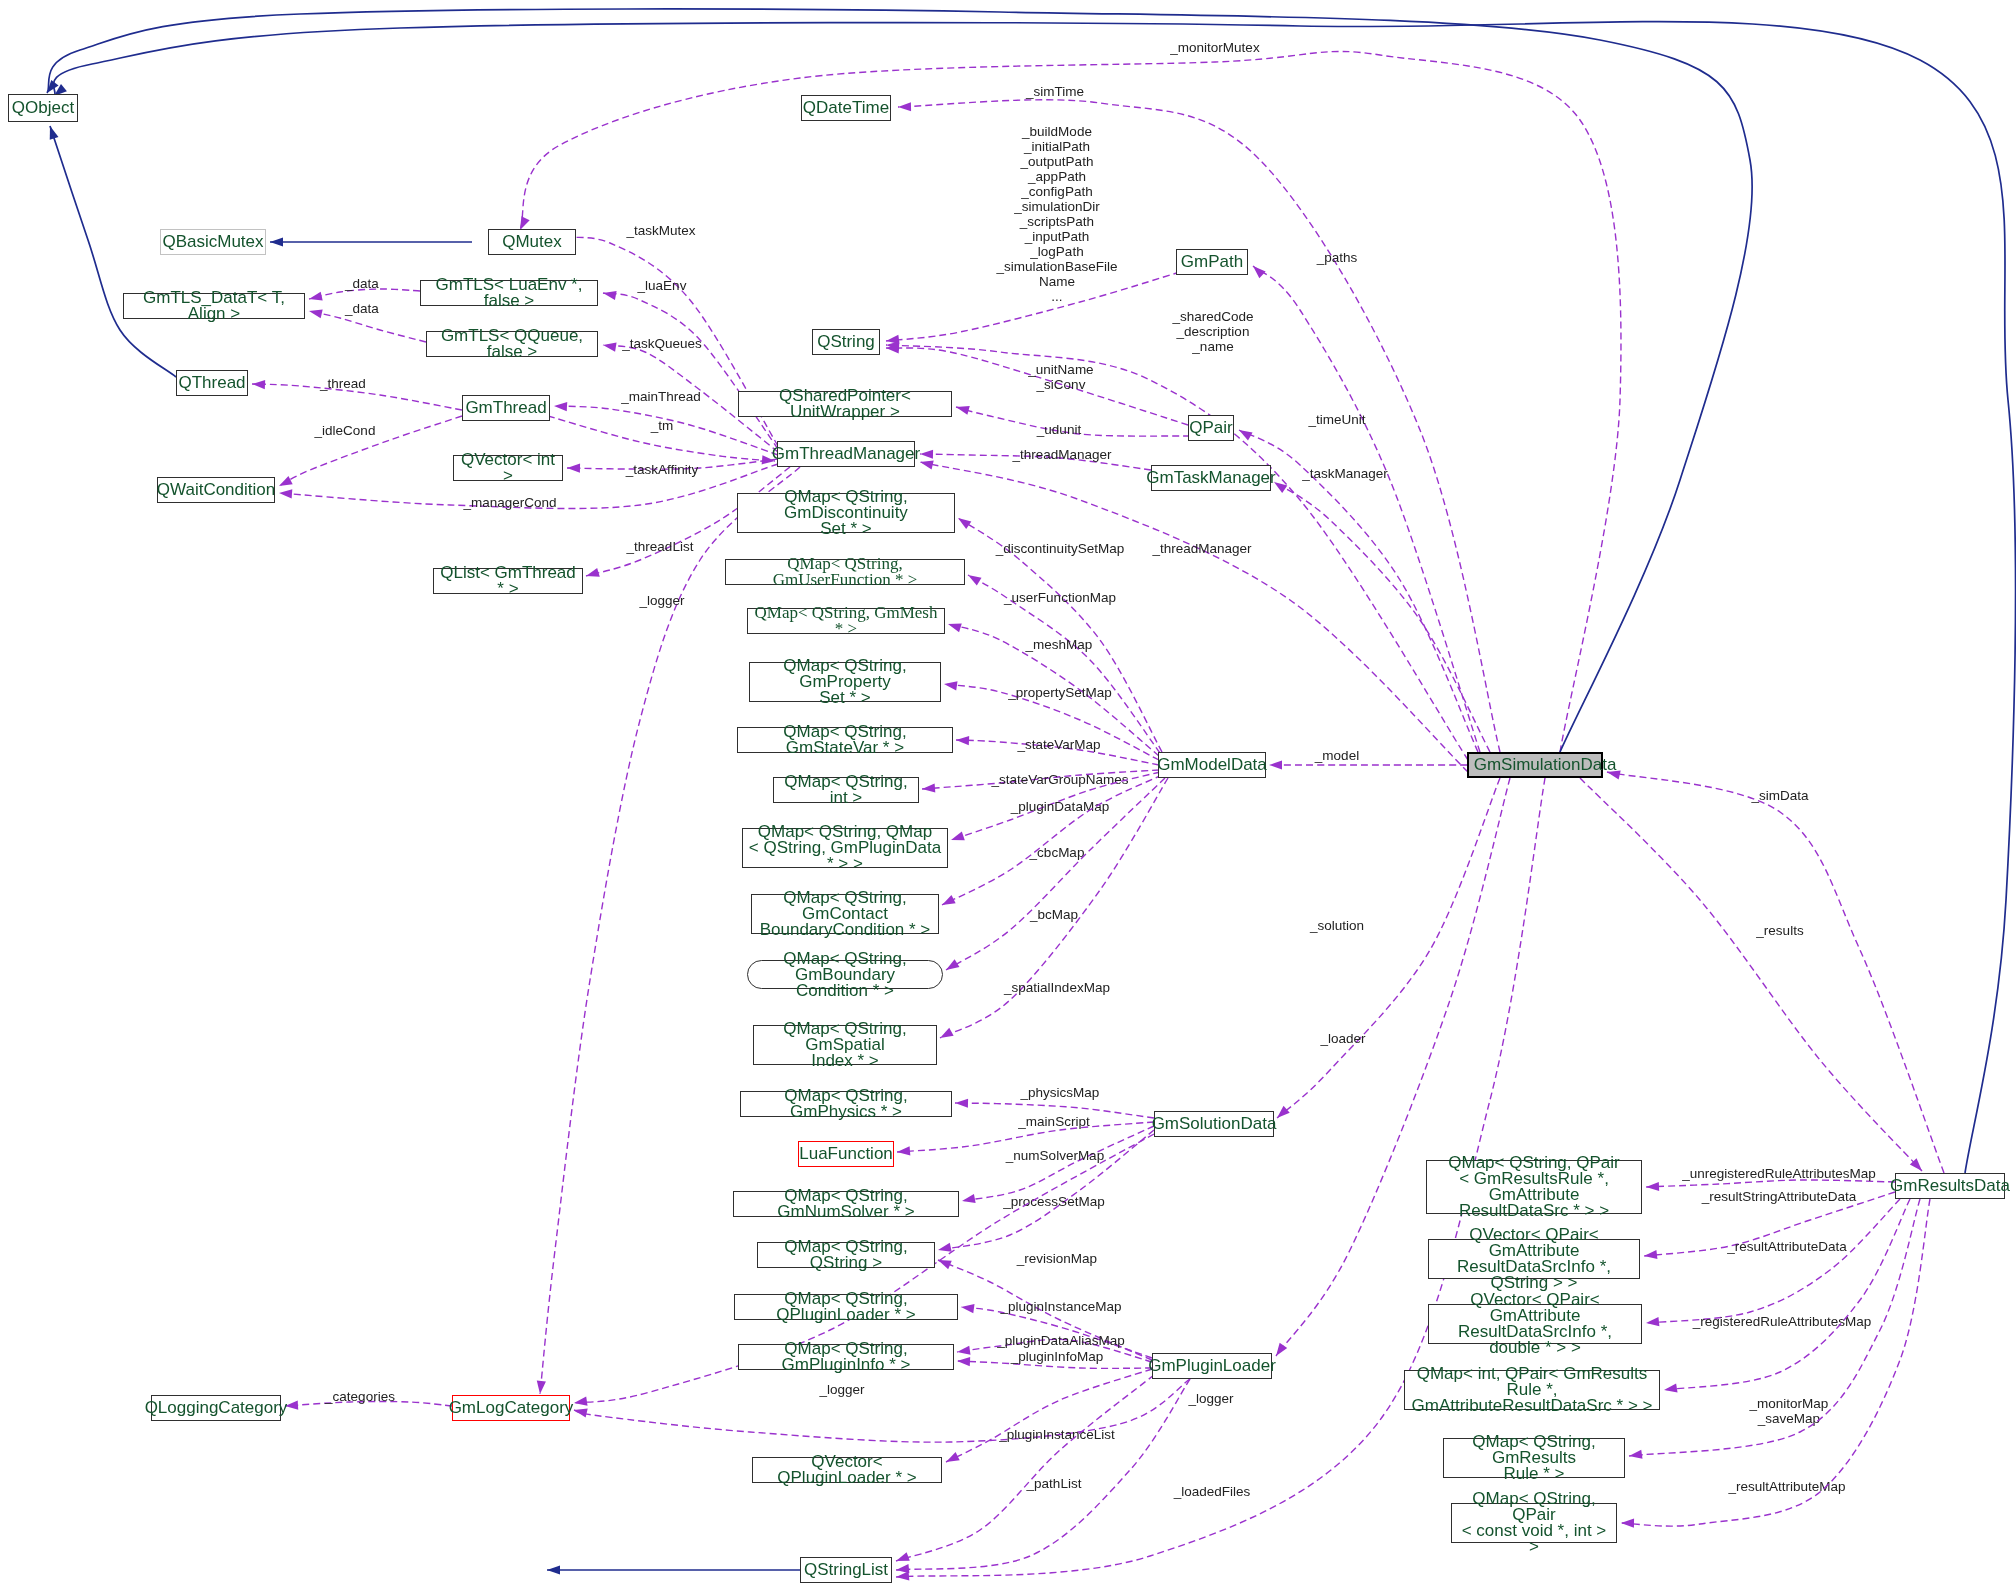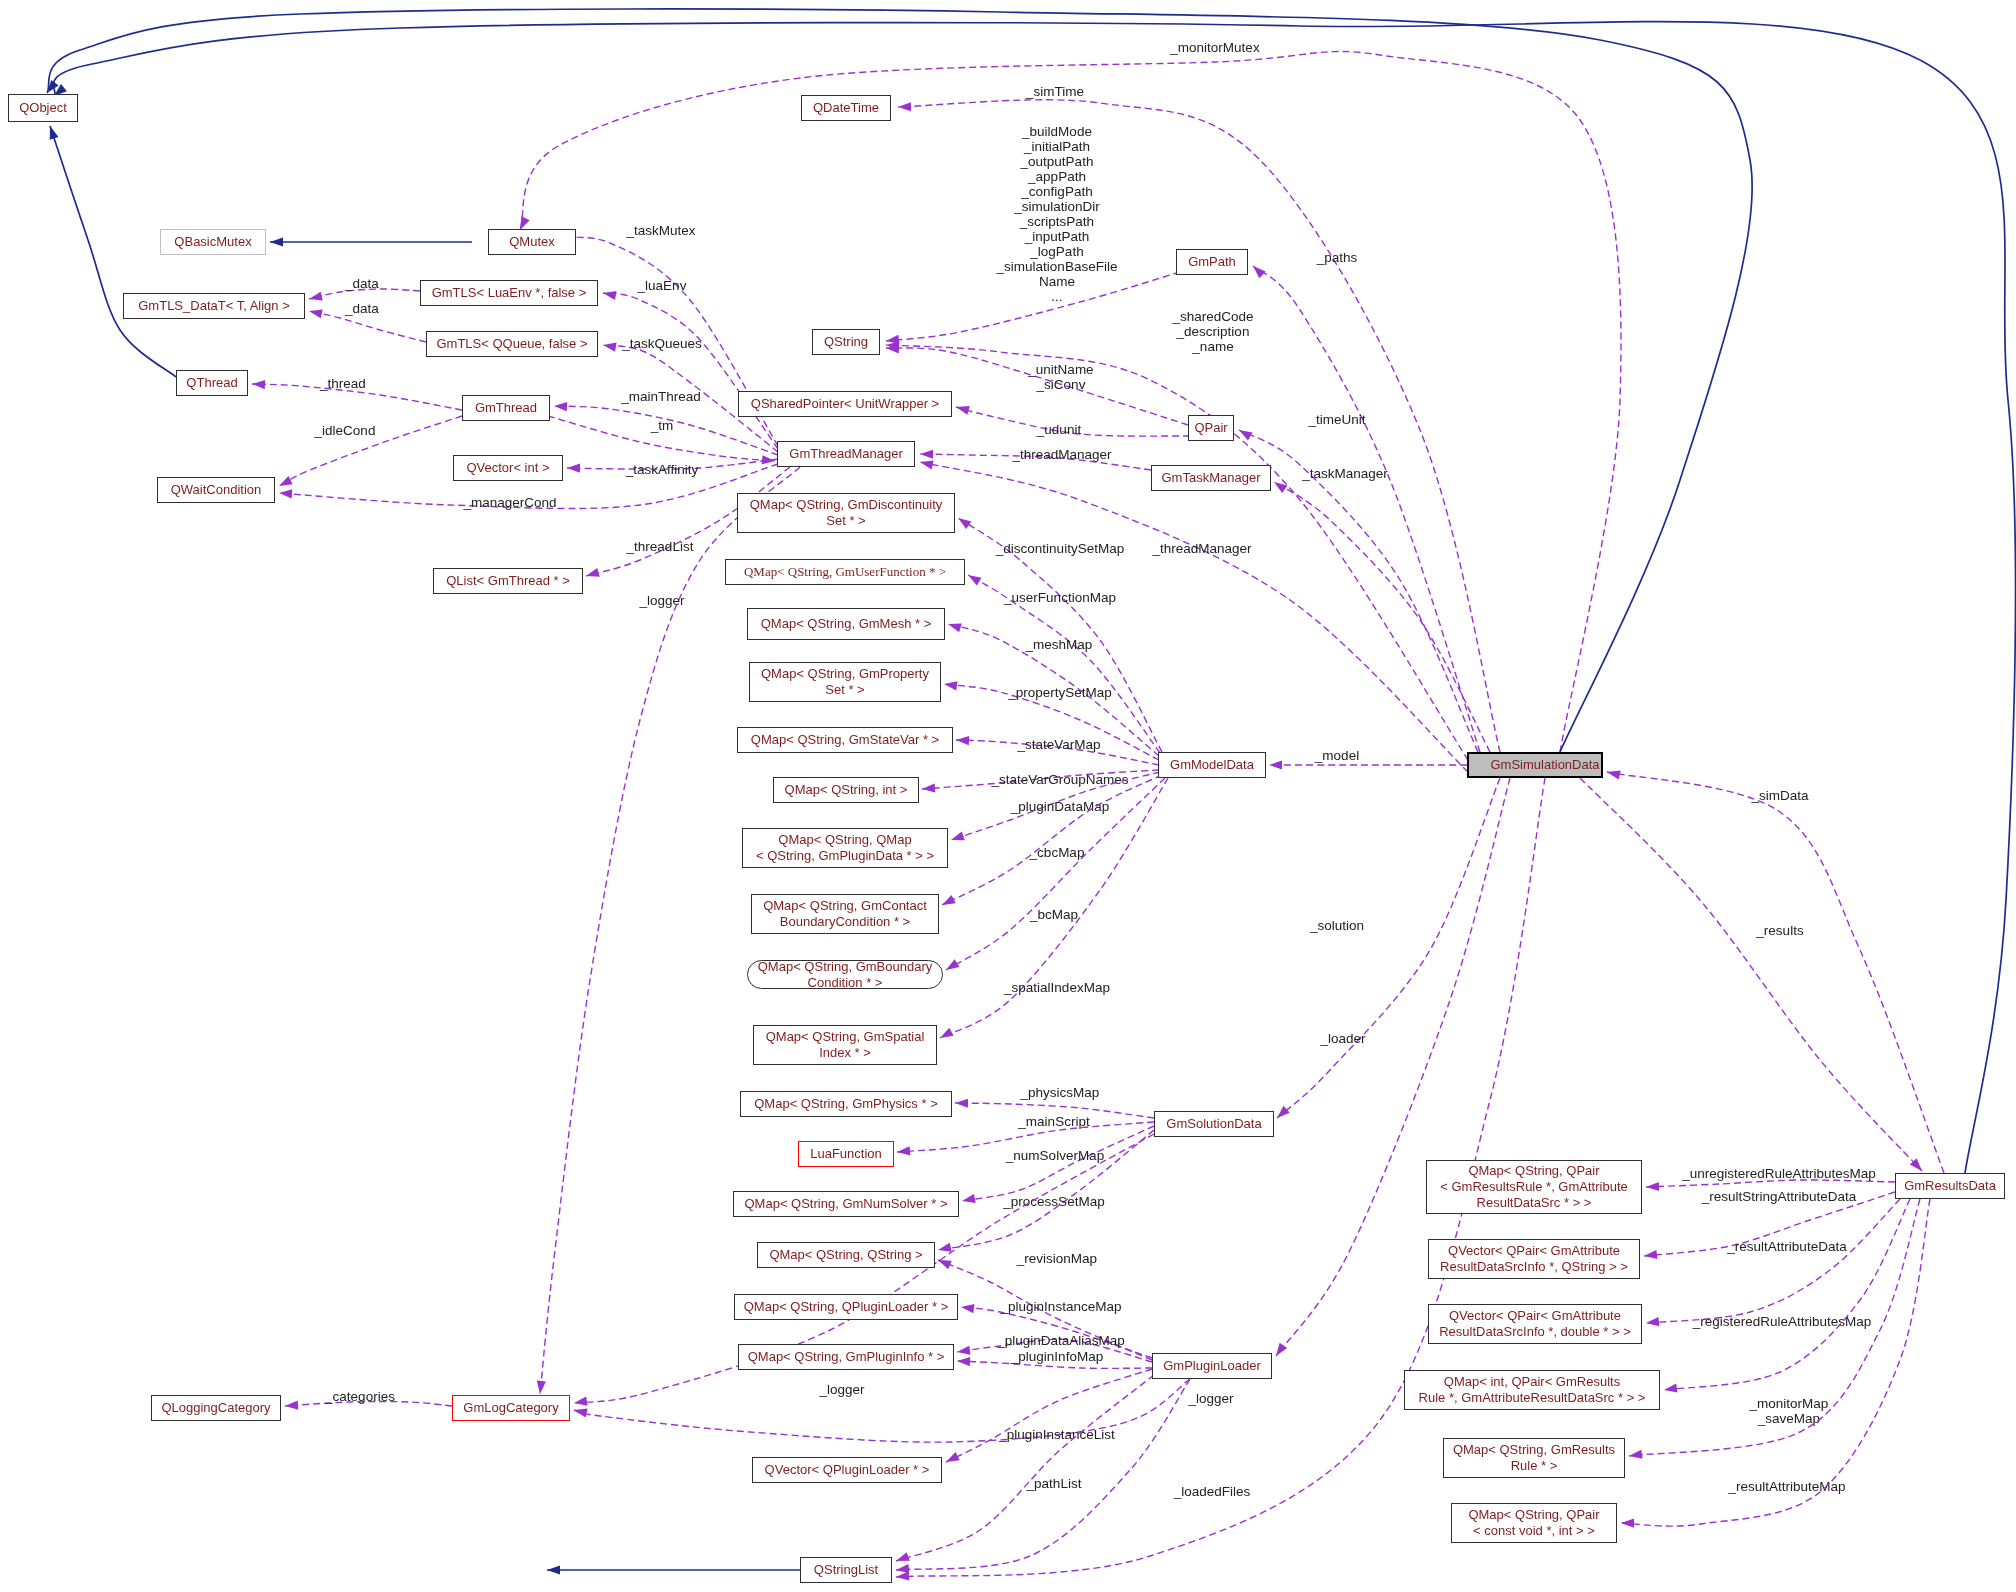"QObject" .node { color: #7f1d1d -> #14532d; font-size: 13px -> 17px }
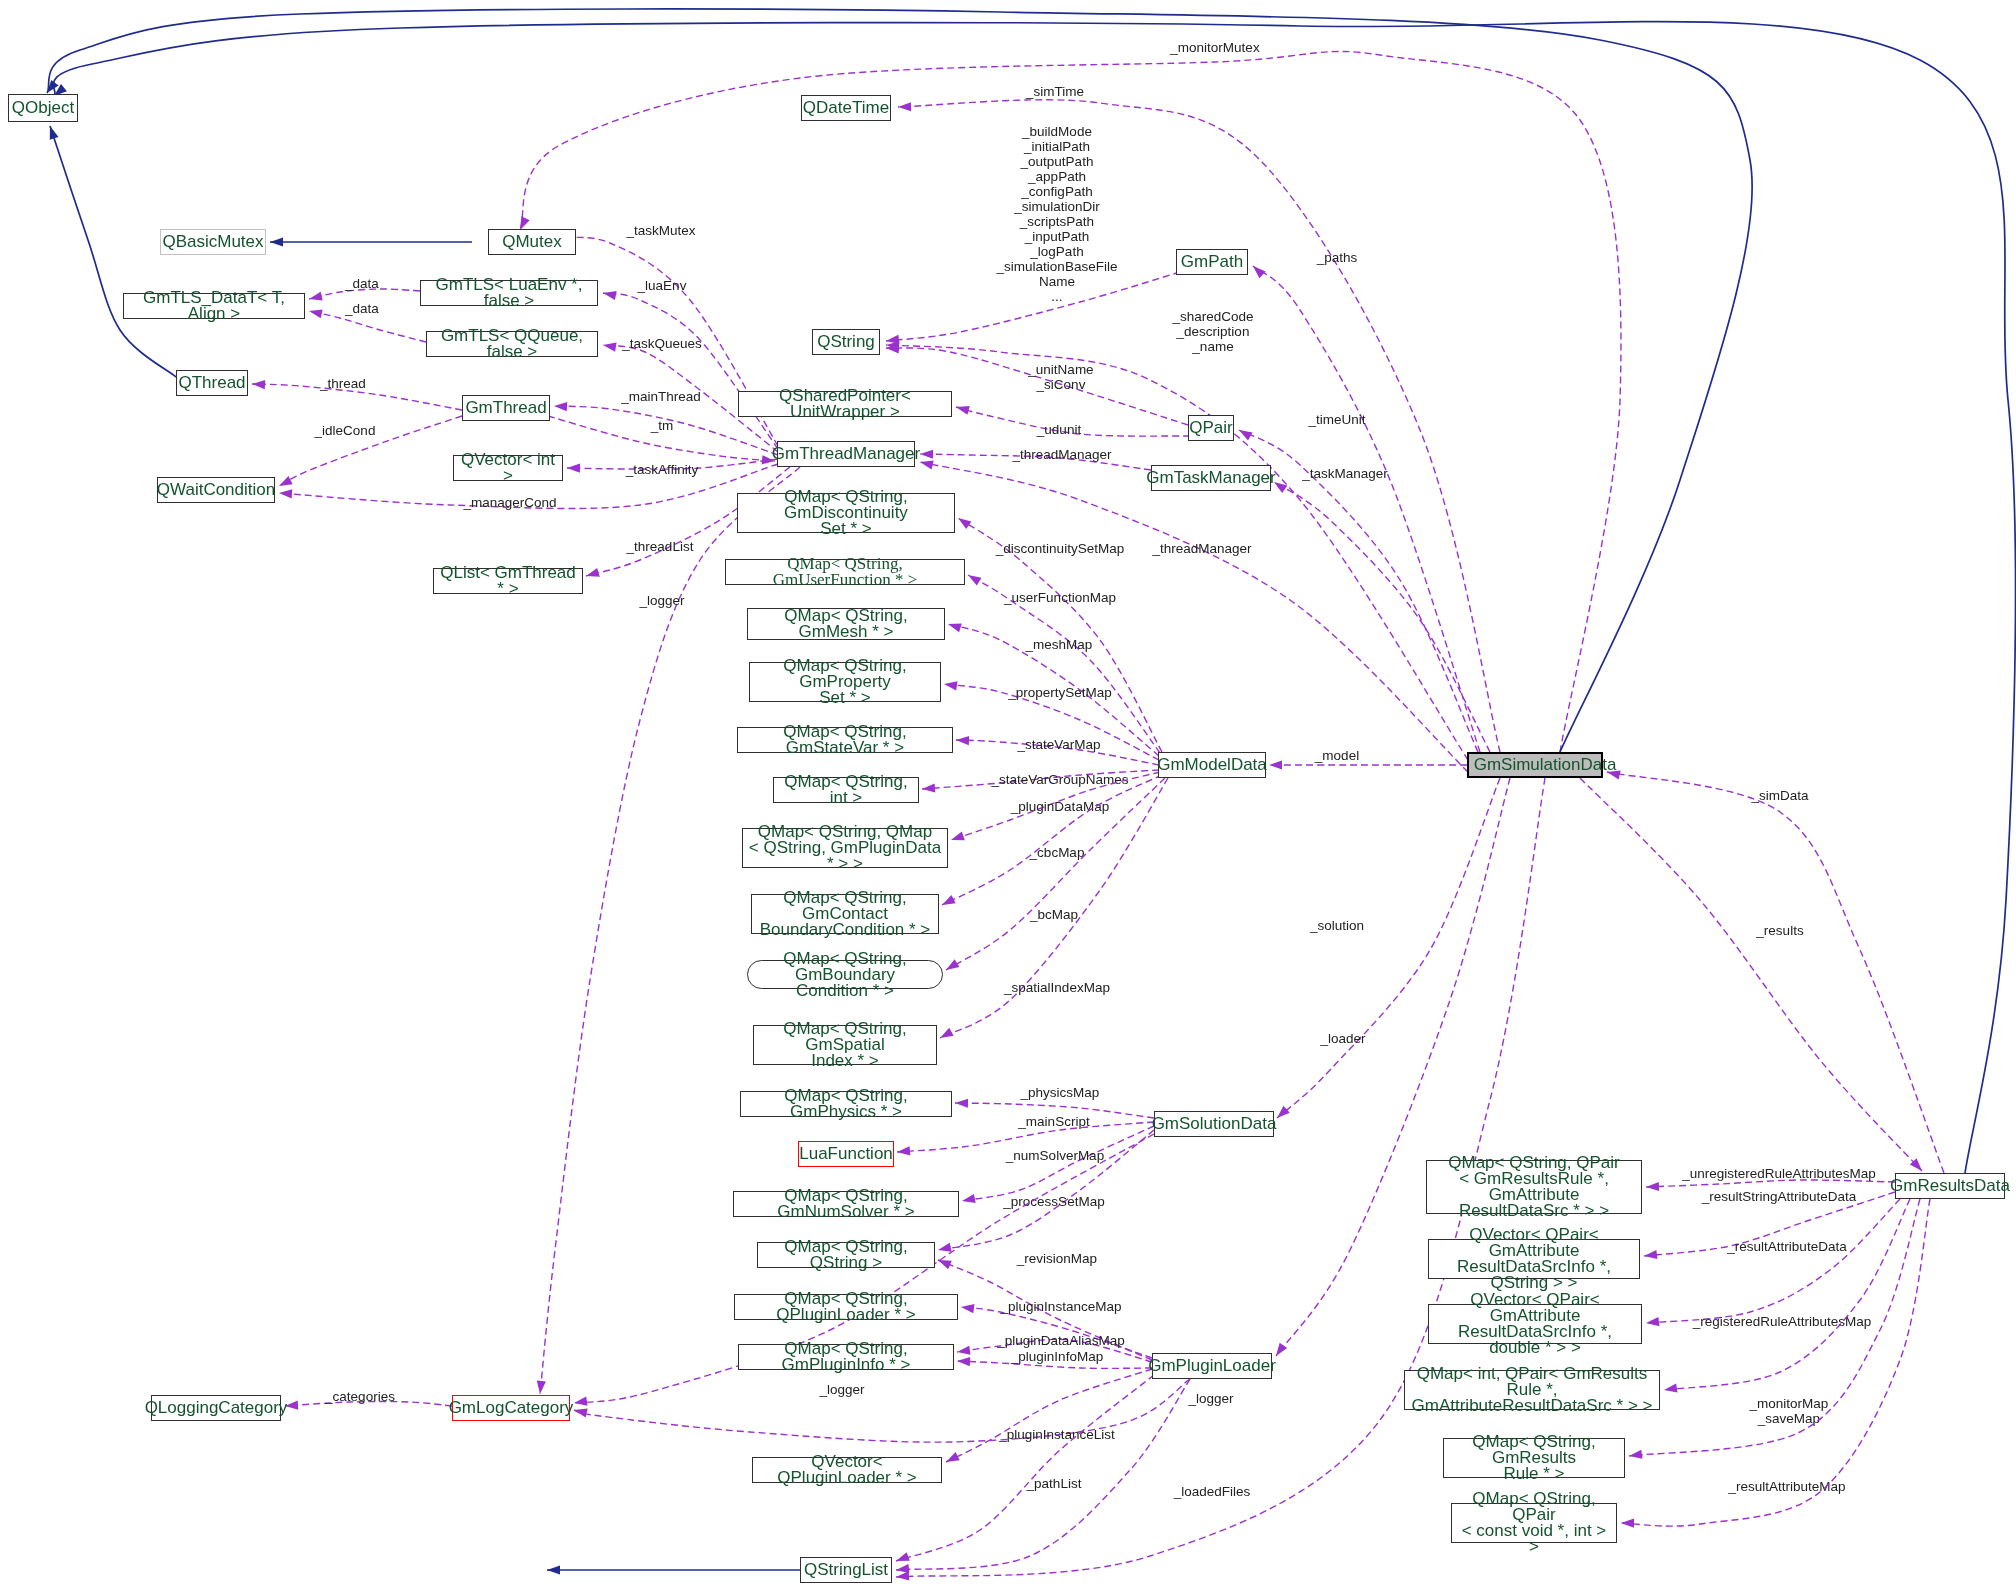"QMap< QString, GmMesh * >" div.node { font-family: none -> Liberation Serif, serif; height: 32px -> 26px }
